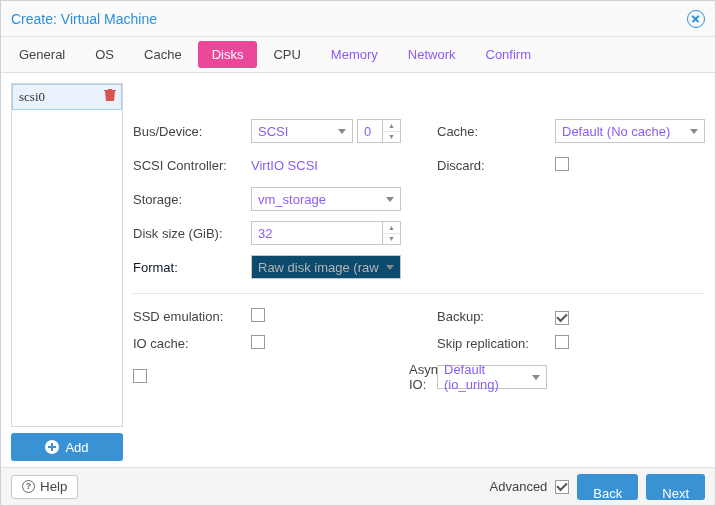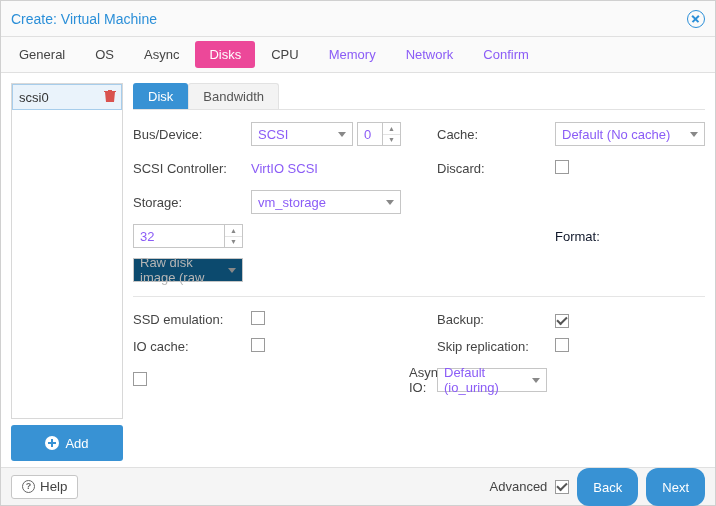"Async" div.tab { text: Async -> Cache }
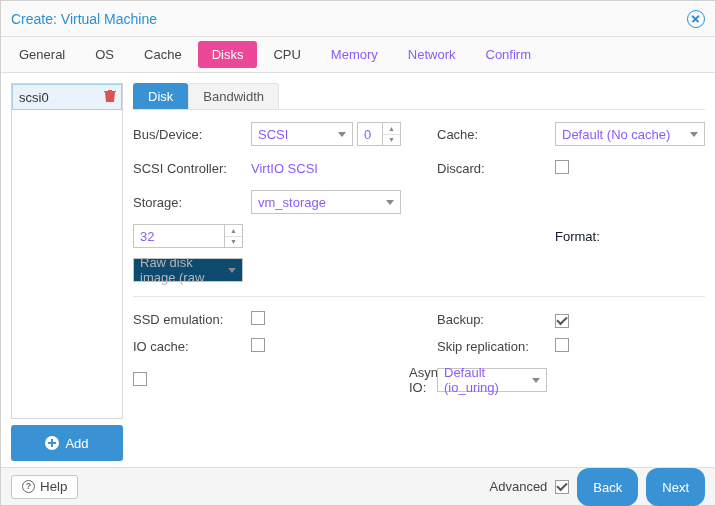"scsi0" .diskrow { font-family: none -> Liberation Serif, serif }
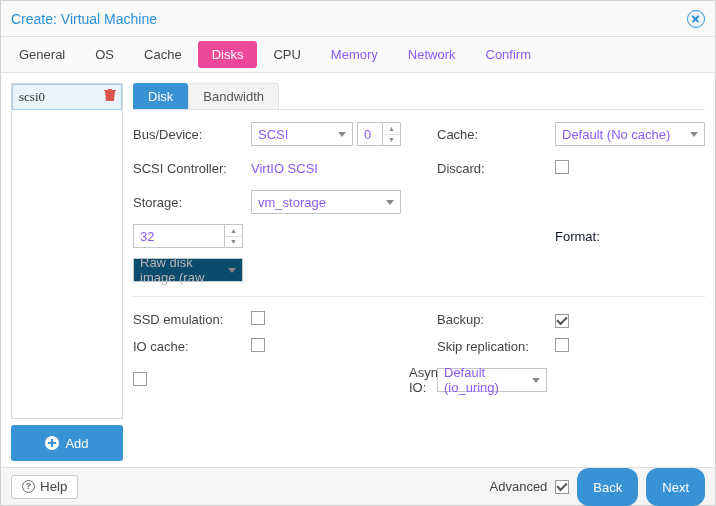"Disk" div.subtabs { html: <div> <div>Disk</div> <div>Bandwidth</div> </div> -> none }
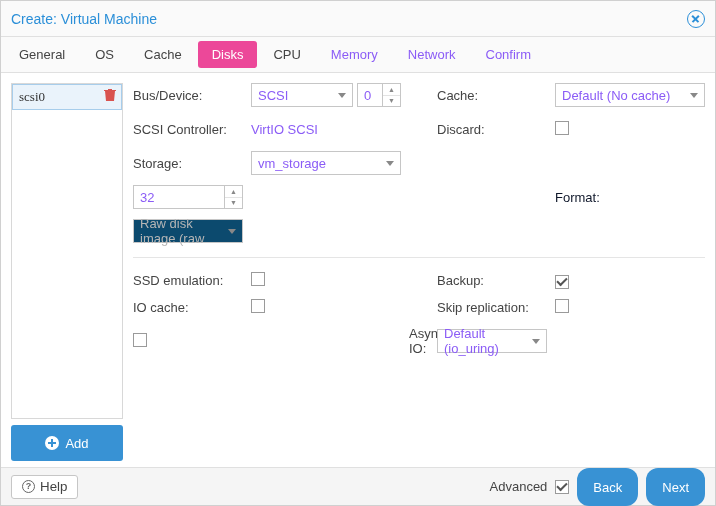"Bus/Device:" .formgrid { margin-top: none -> 36px }
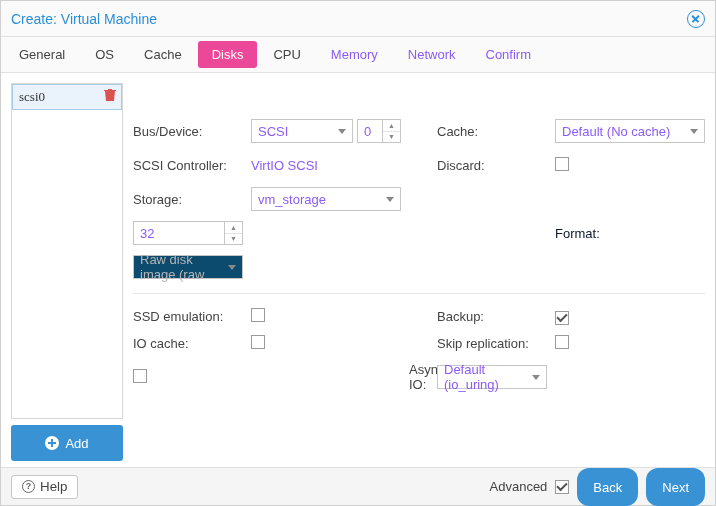"Disk size (GiB):" div.lbl { html: none -> <div>Disk size (GiB):</div> }
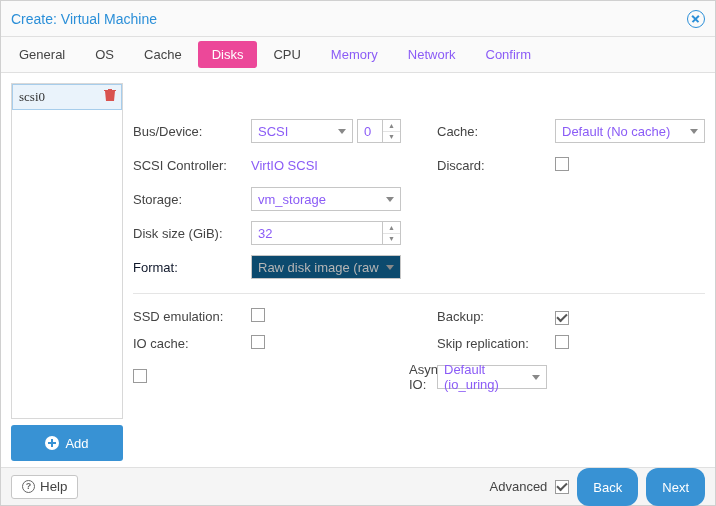"Add" .addbtn { height: 36px -> 28px }
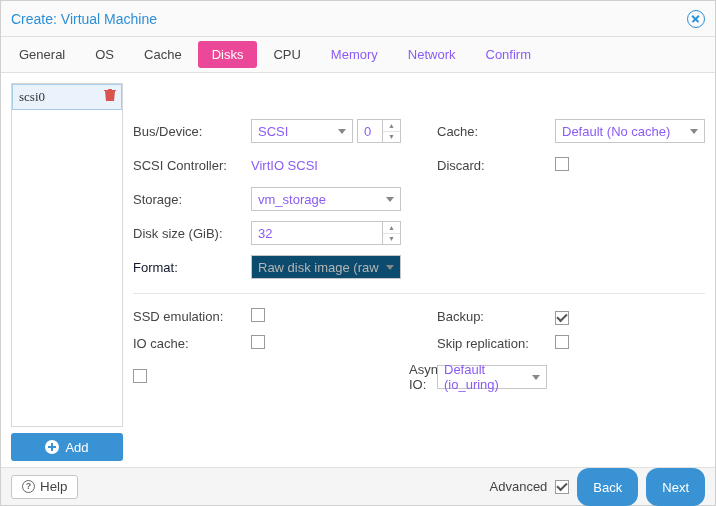"Back" .btn { border-radius: 12px -> 3px; height: 38px -> 26px }
